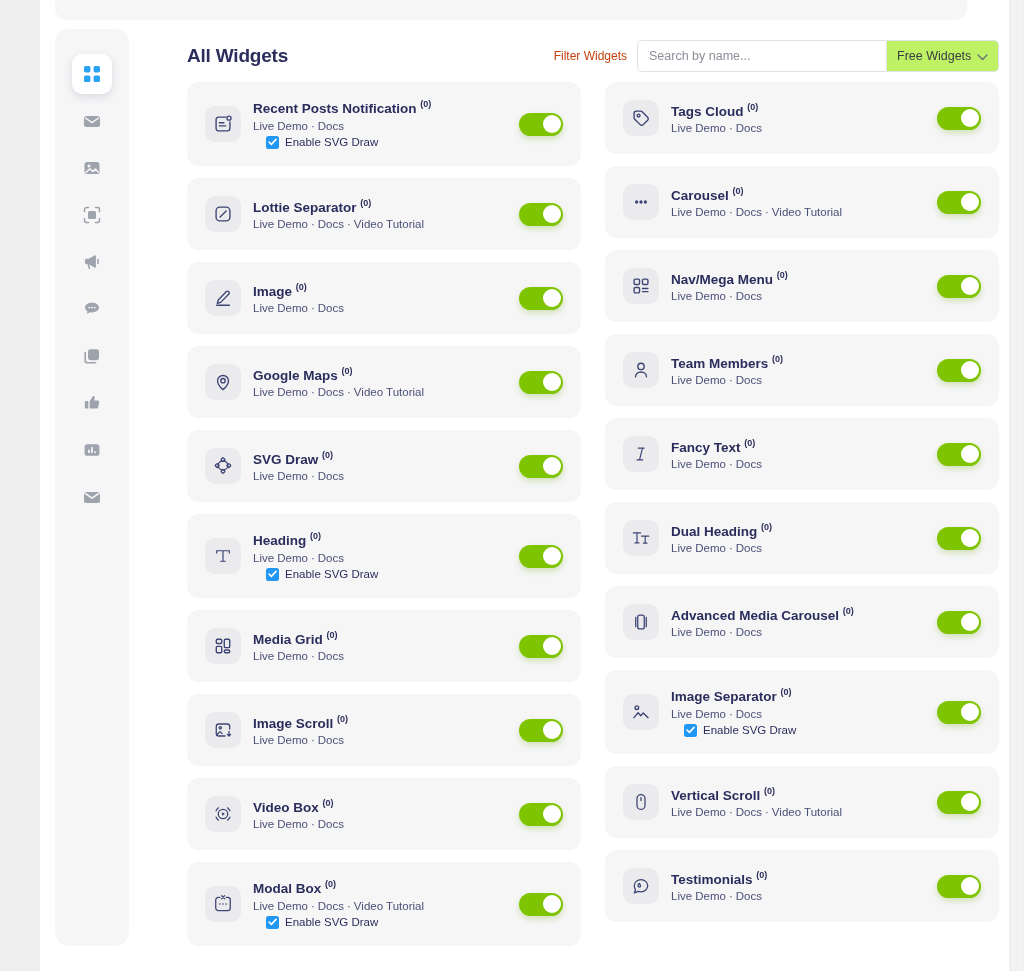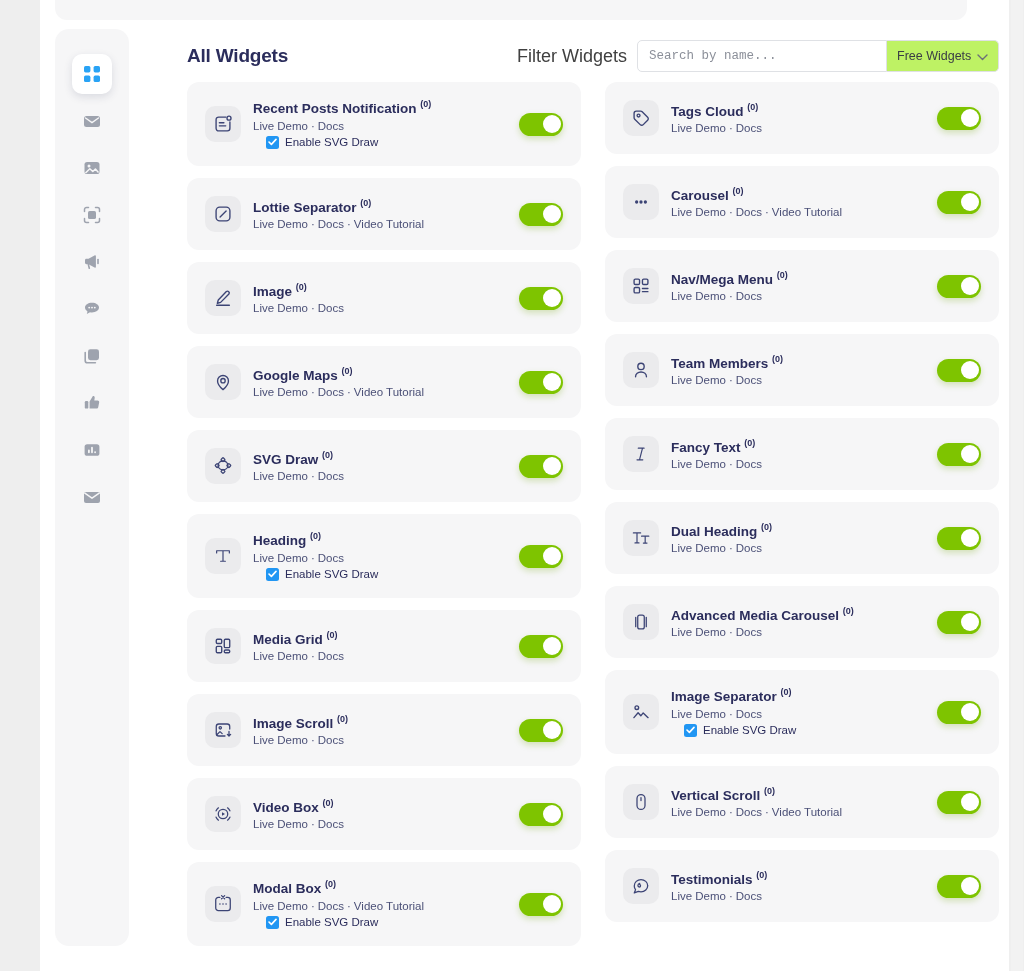"Filter Widgets" .filter-label { color: #404040 -> #c2410c; font-size: 18px -> 12px }
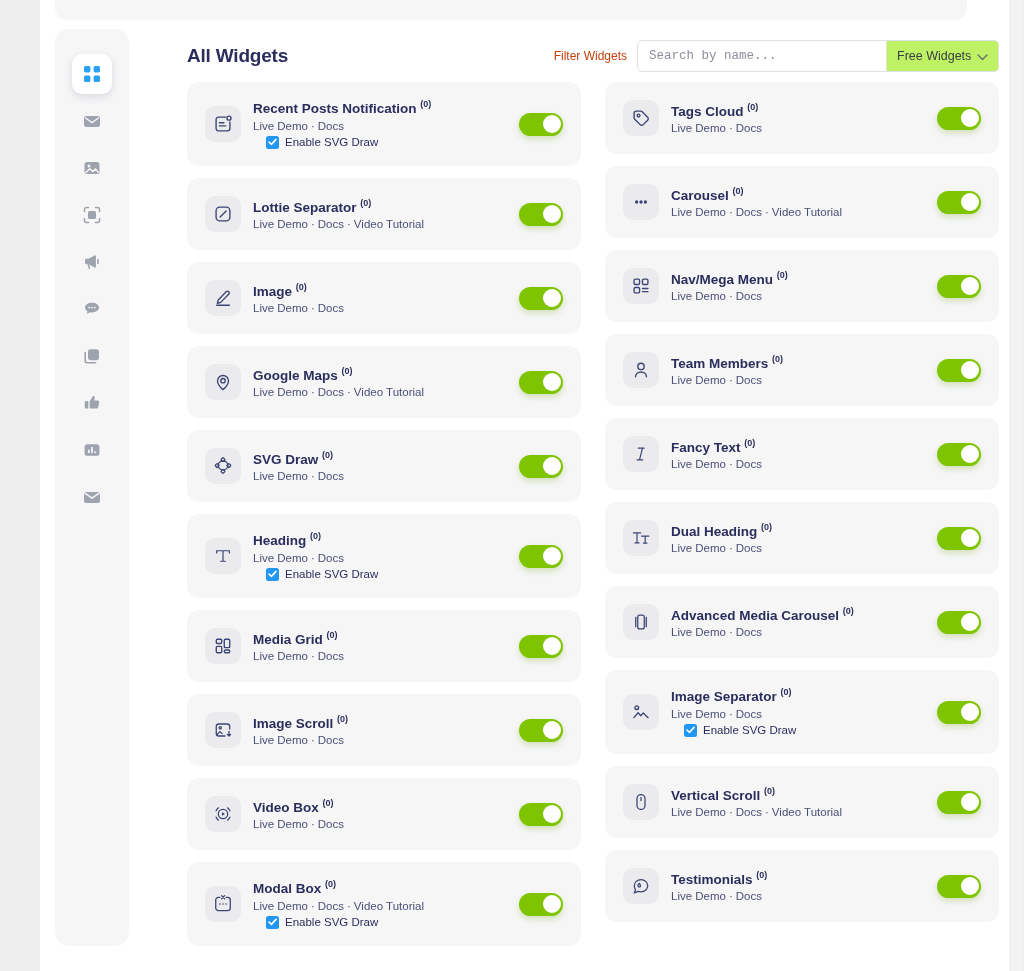"Search by name..." .search-input { font-family: Liberation Mono, monospace -> Liberation Sans, sans-serif }
